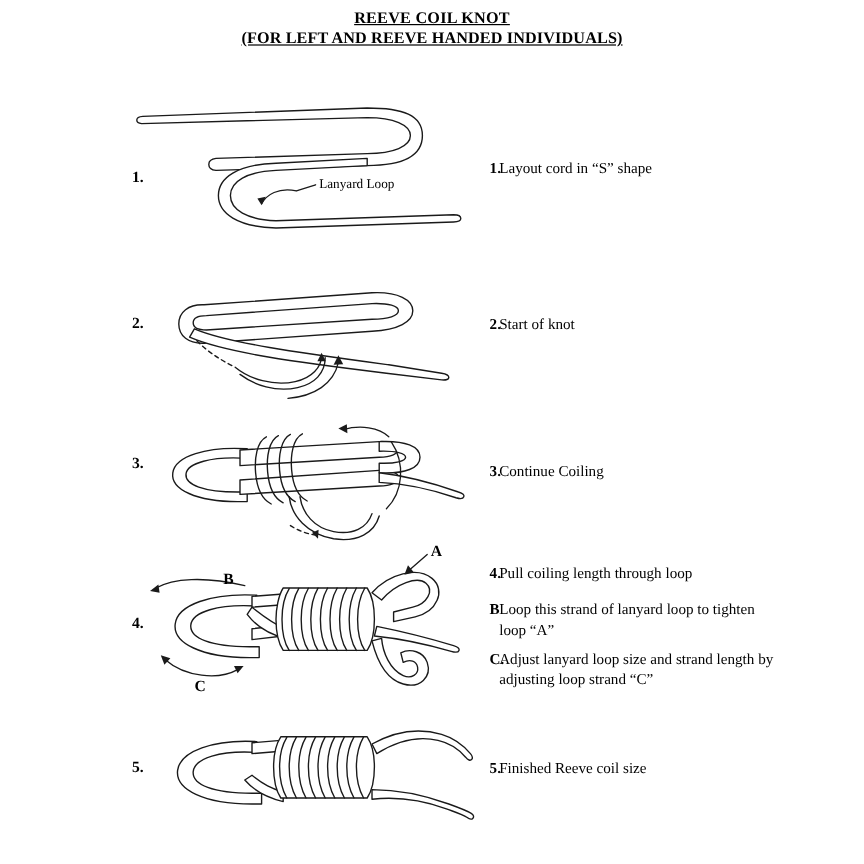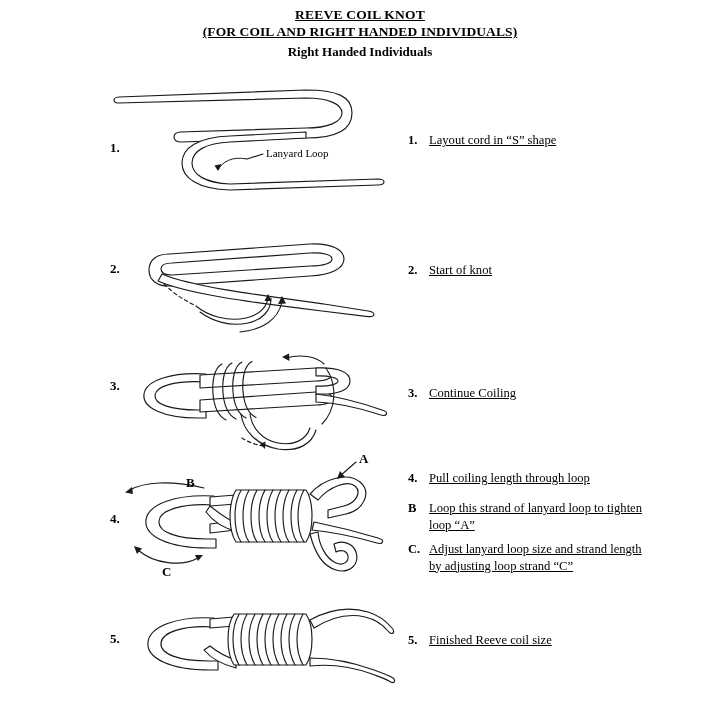"(FOR COIL AND RIGHT HANDED" div.title-line2 { text: COIL AND RIGHT -> LEFT AND REEVE }
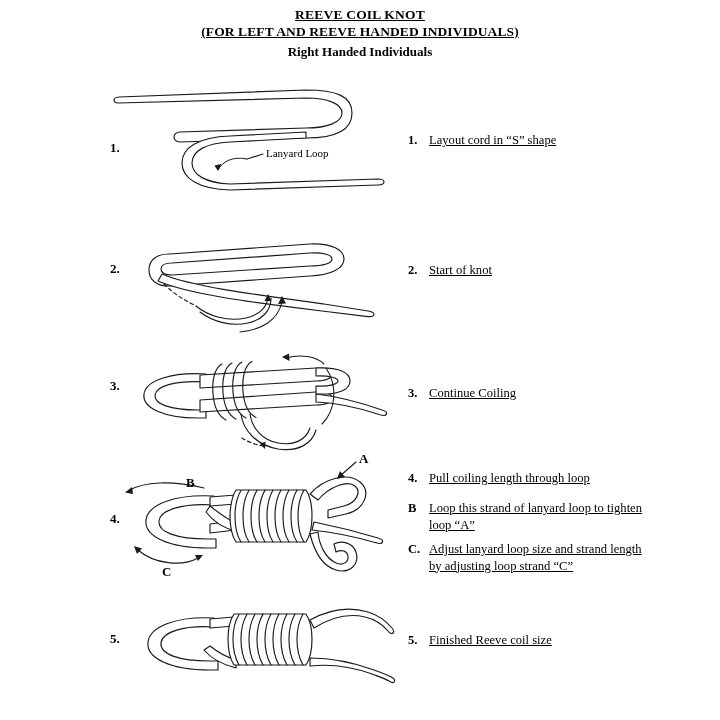"Right Handed Individuals" div.subtitle { html: <div>Right Handed Individuals</div> -> none }
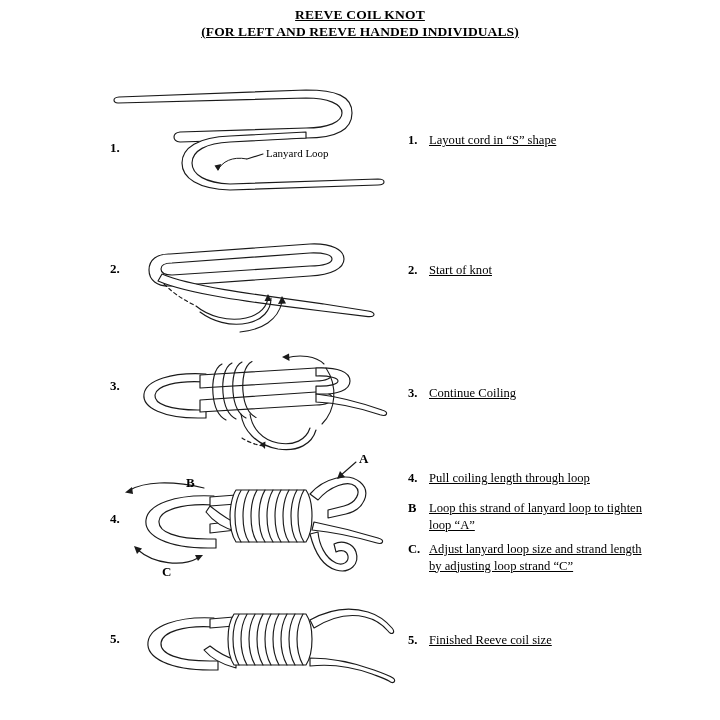"Layout cord in “S” shape" .instr-text { margin-left: 21px -> 8px; text-decoration: underline -> none }
